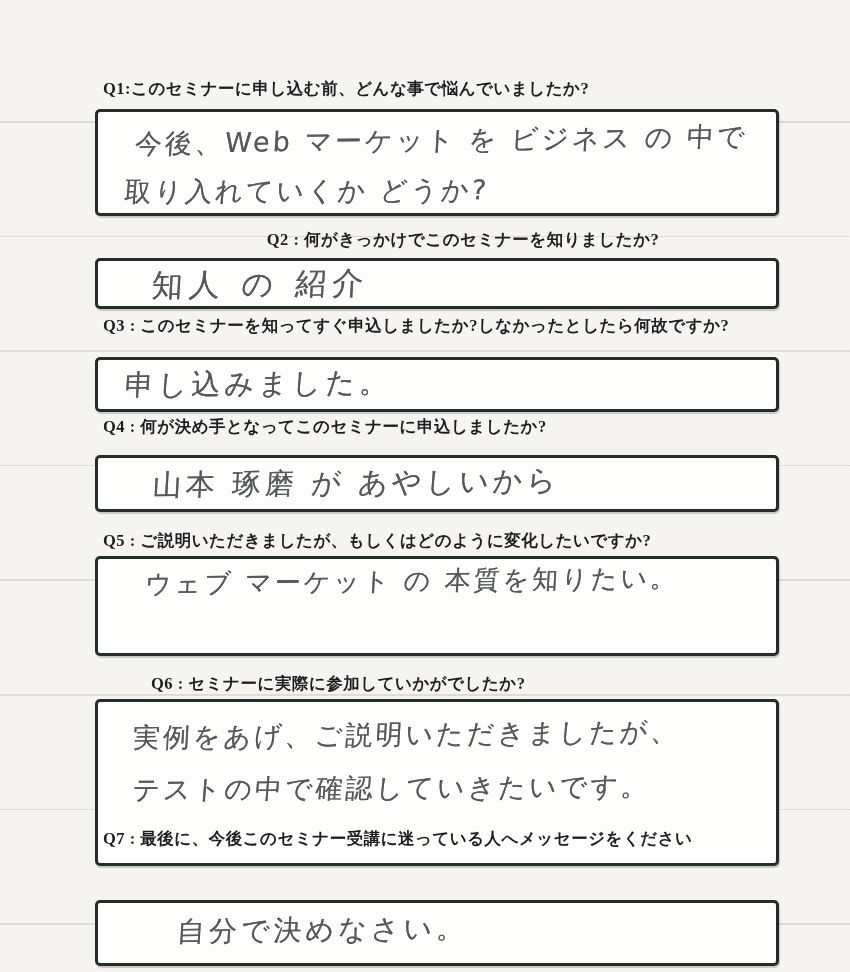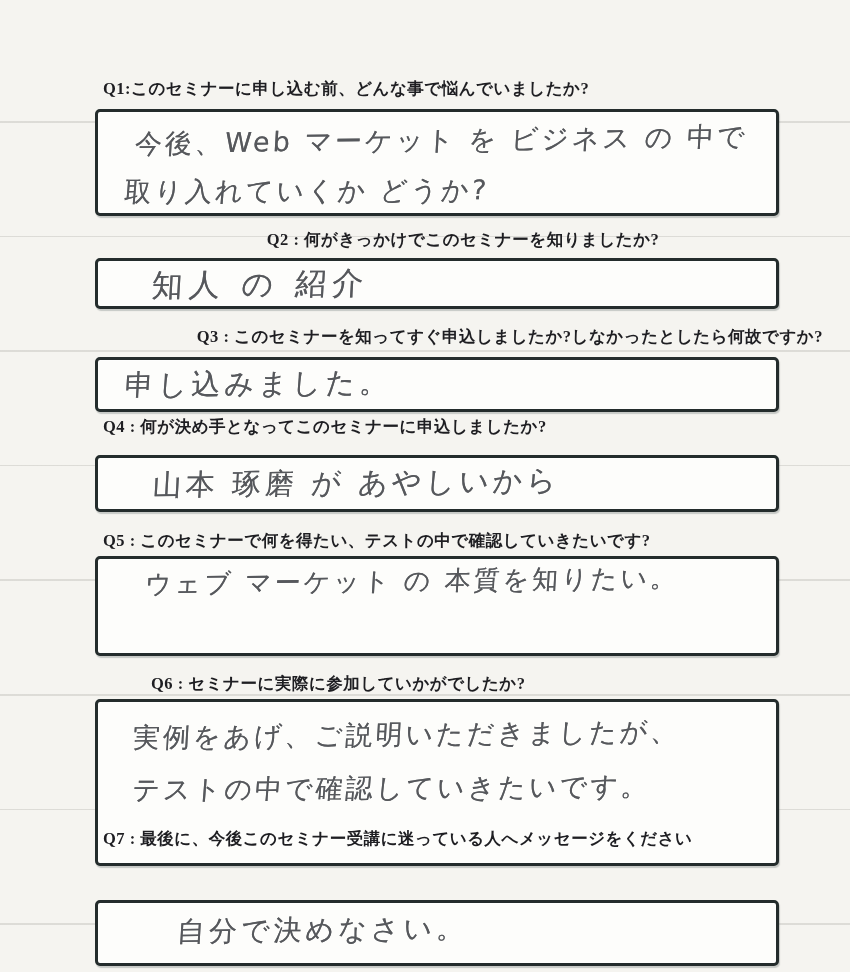"Q3 : このセミナーを知ってすぐ申込しましたか?しなかったとしたら何故ですか?" div.q-label { text-align: right -> none; top: 326px -> 315px }
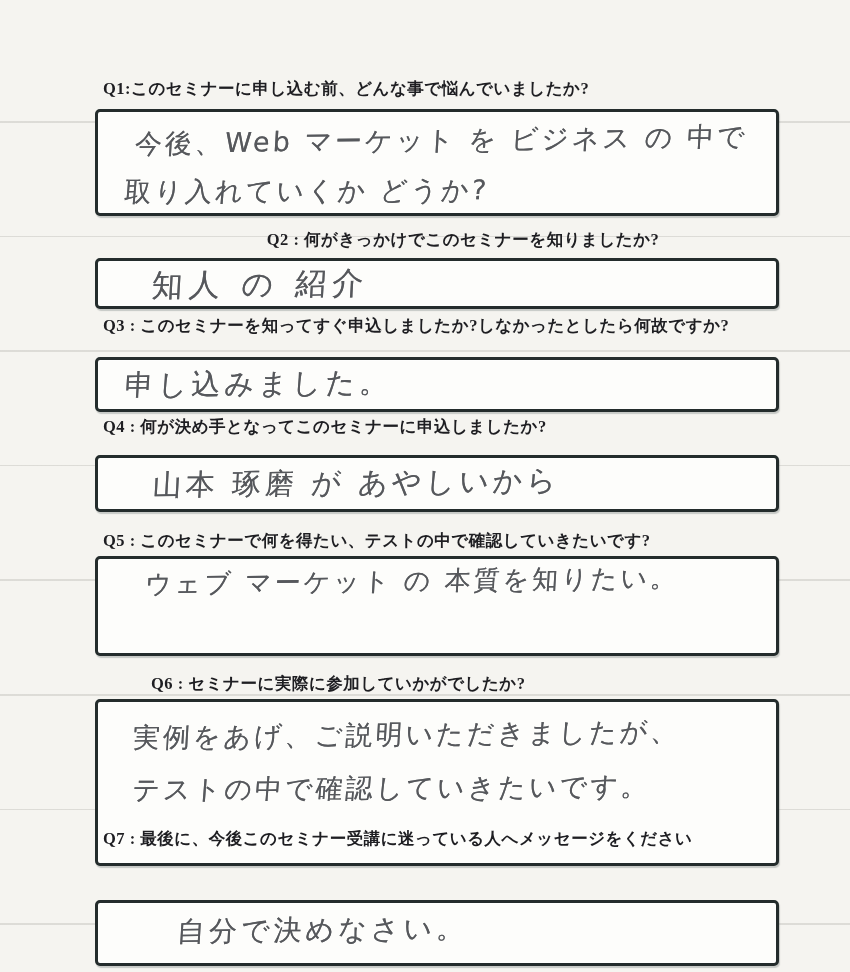"Q5 : このセミナーで何を得たい、テストの中で確認していきたいです?" div.q-label { text: このセミナーで何を得たい、テストの中で確認していきたいです -> ご説明いただきましたが、もしくはどのように変化したいですか }
